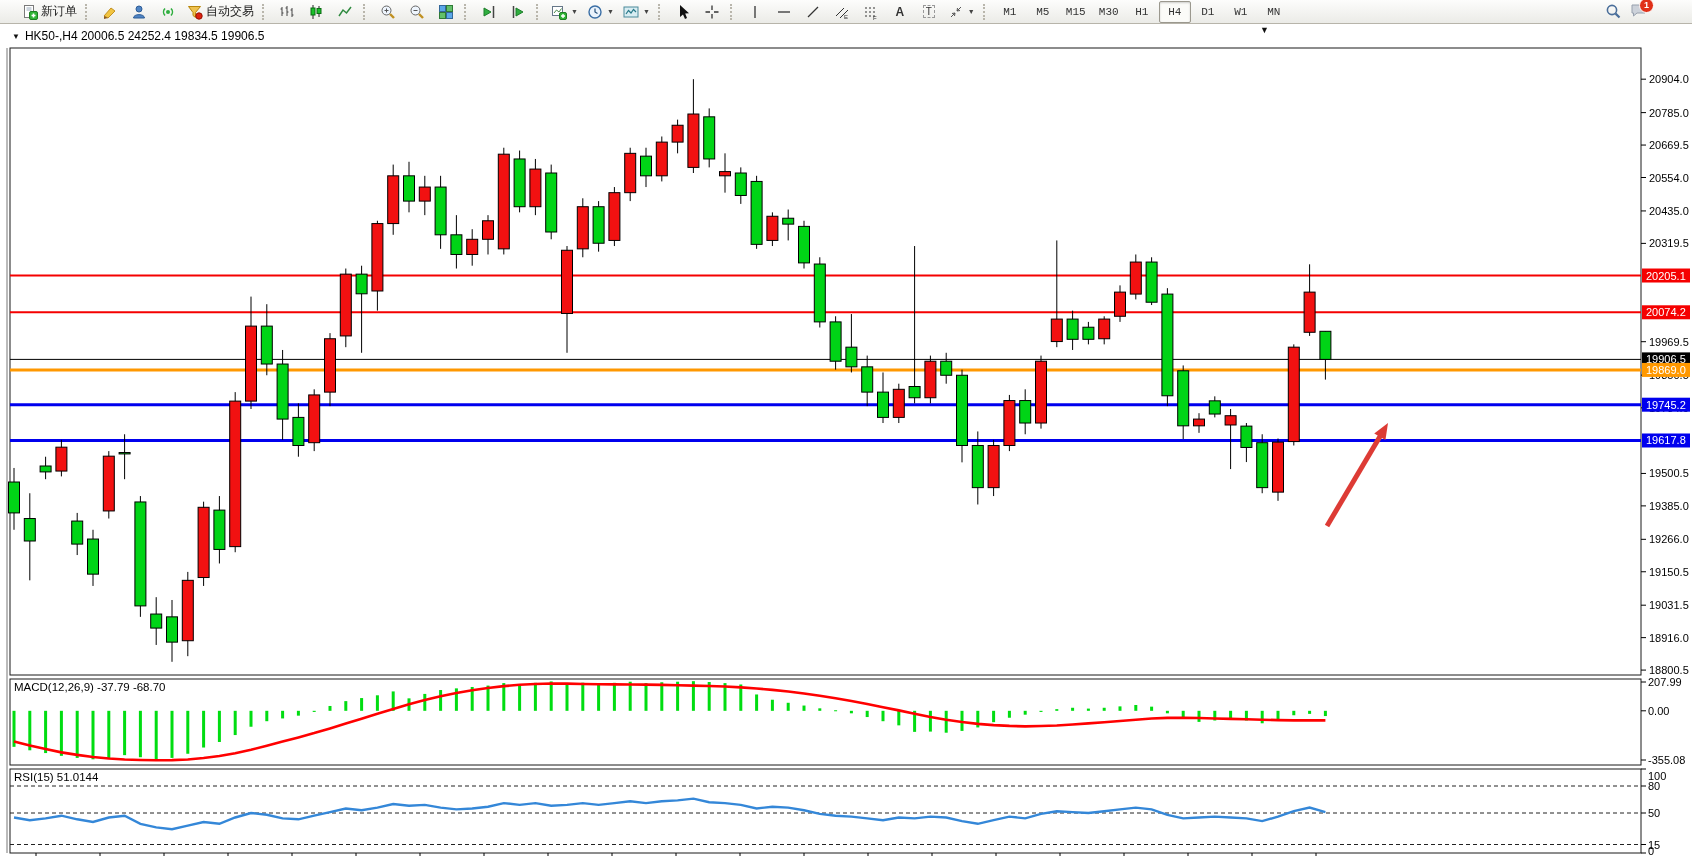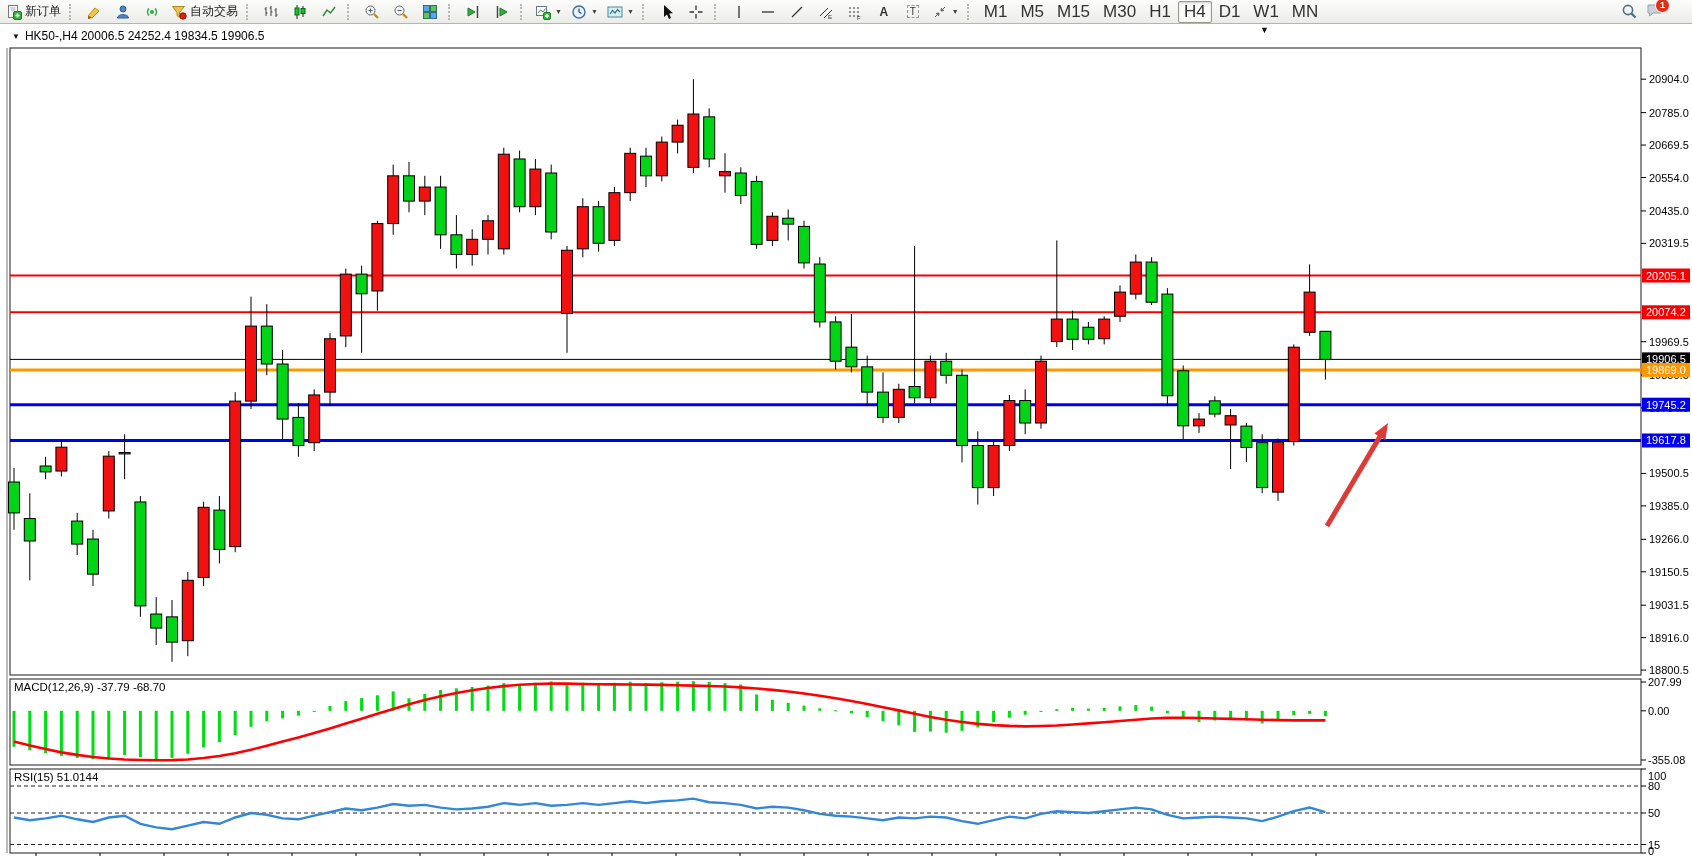"新订单" .toolbar { padding: 0 2px -> 0 18px }
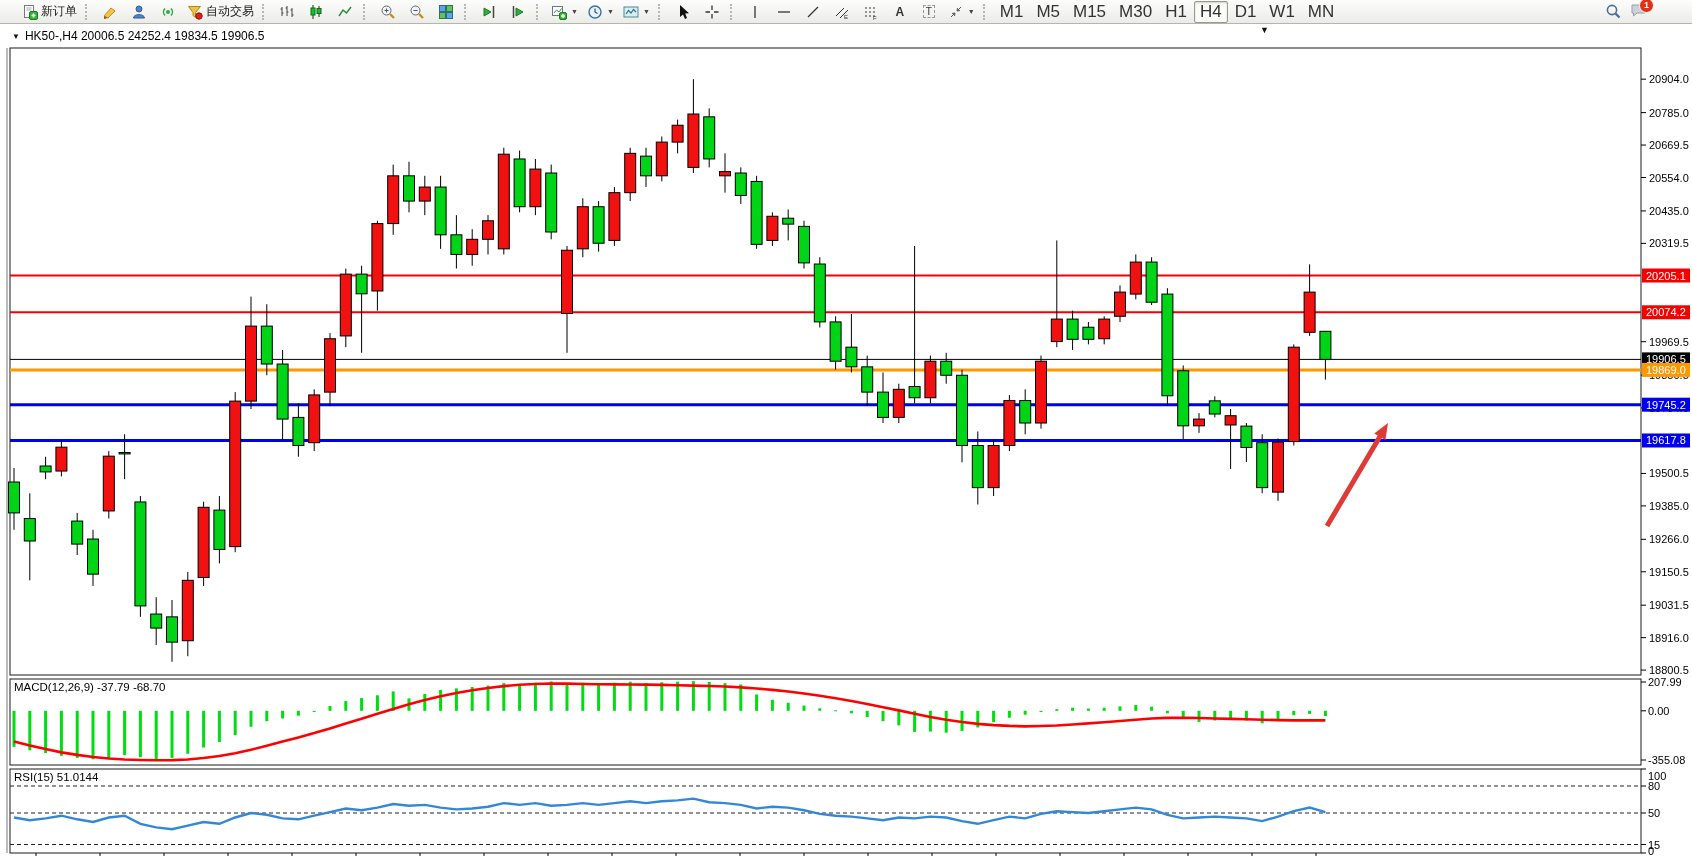"M1" .tbtn.tf { font-family: none -> Liberation Mono, monospace; font-size: 17px -> 11px }
